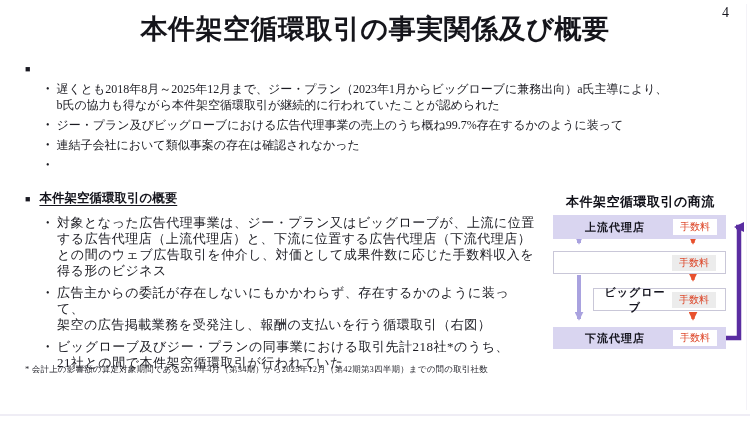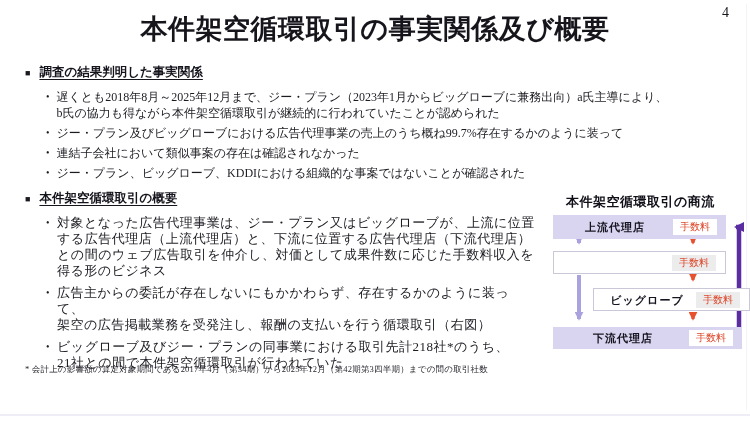"調査の結果判明した事実関係" span.sec-title { html: <span>調査の結果判明した事実関係</span> -> none }
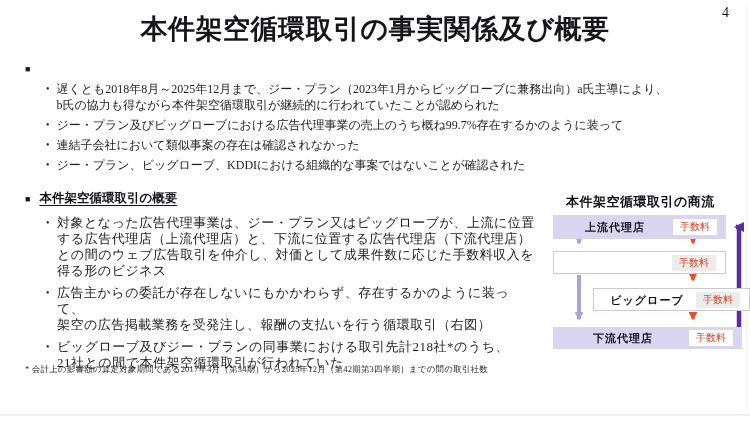"ジー・プラン、ビッグローブ、KDDIにおける組織的な事案ではないことが確認された" span.bt { html: <span>ジー・プラン、ビッグローブ、KDDIにおける組織的な事案ではないことが確認された</span> -> none }
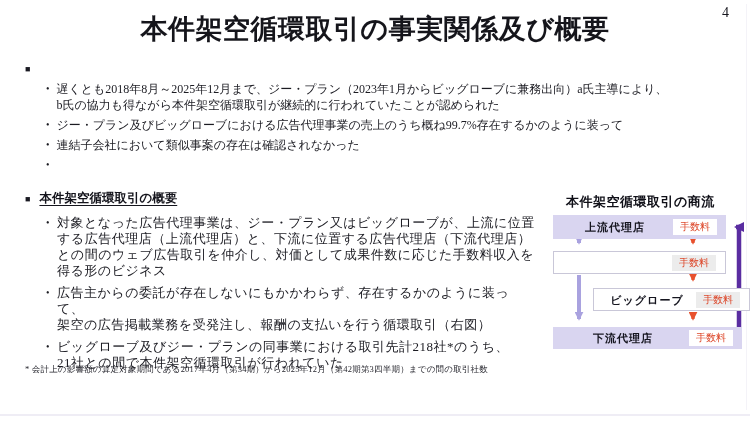"ビッグローブ" .b3 { width: 157px -> 133px }
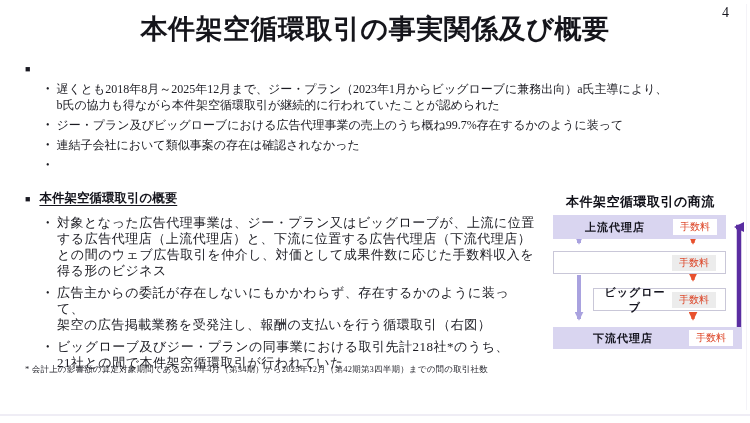"下流代理店" .b4 { padding-left: 16px -> none }
